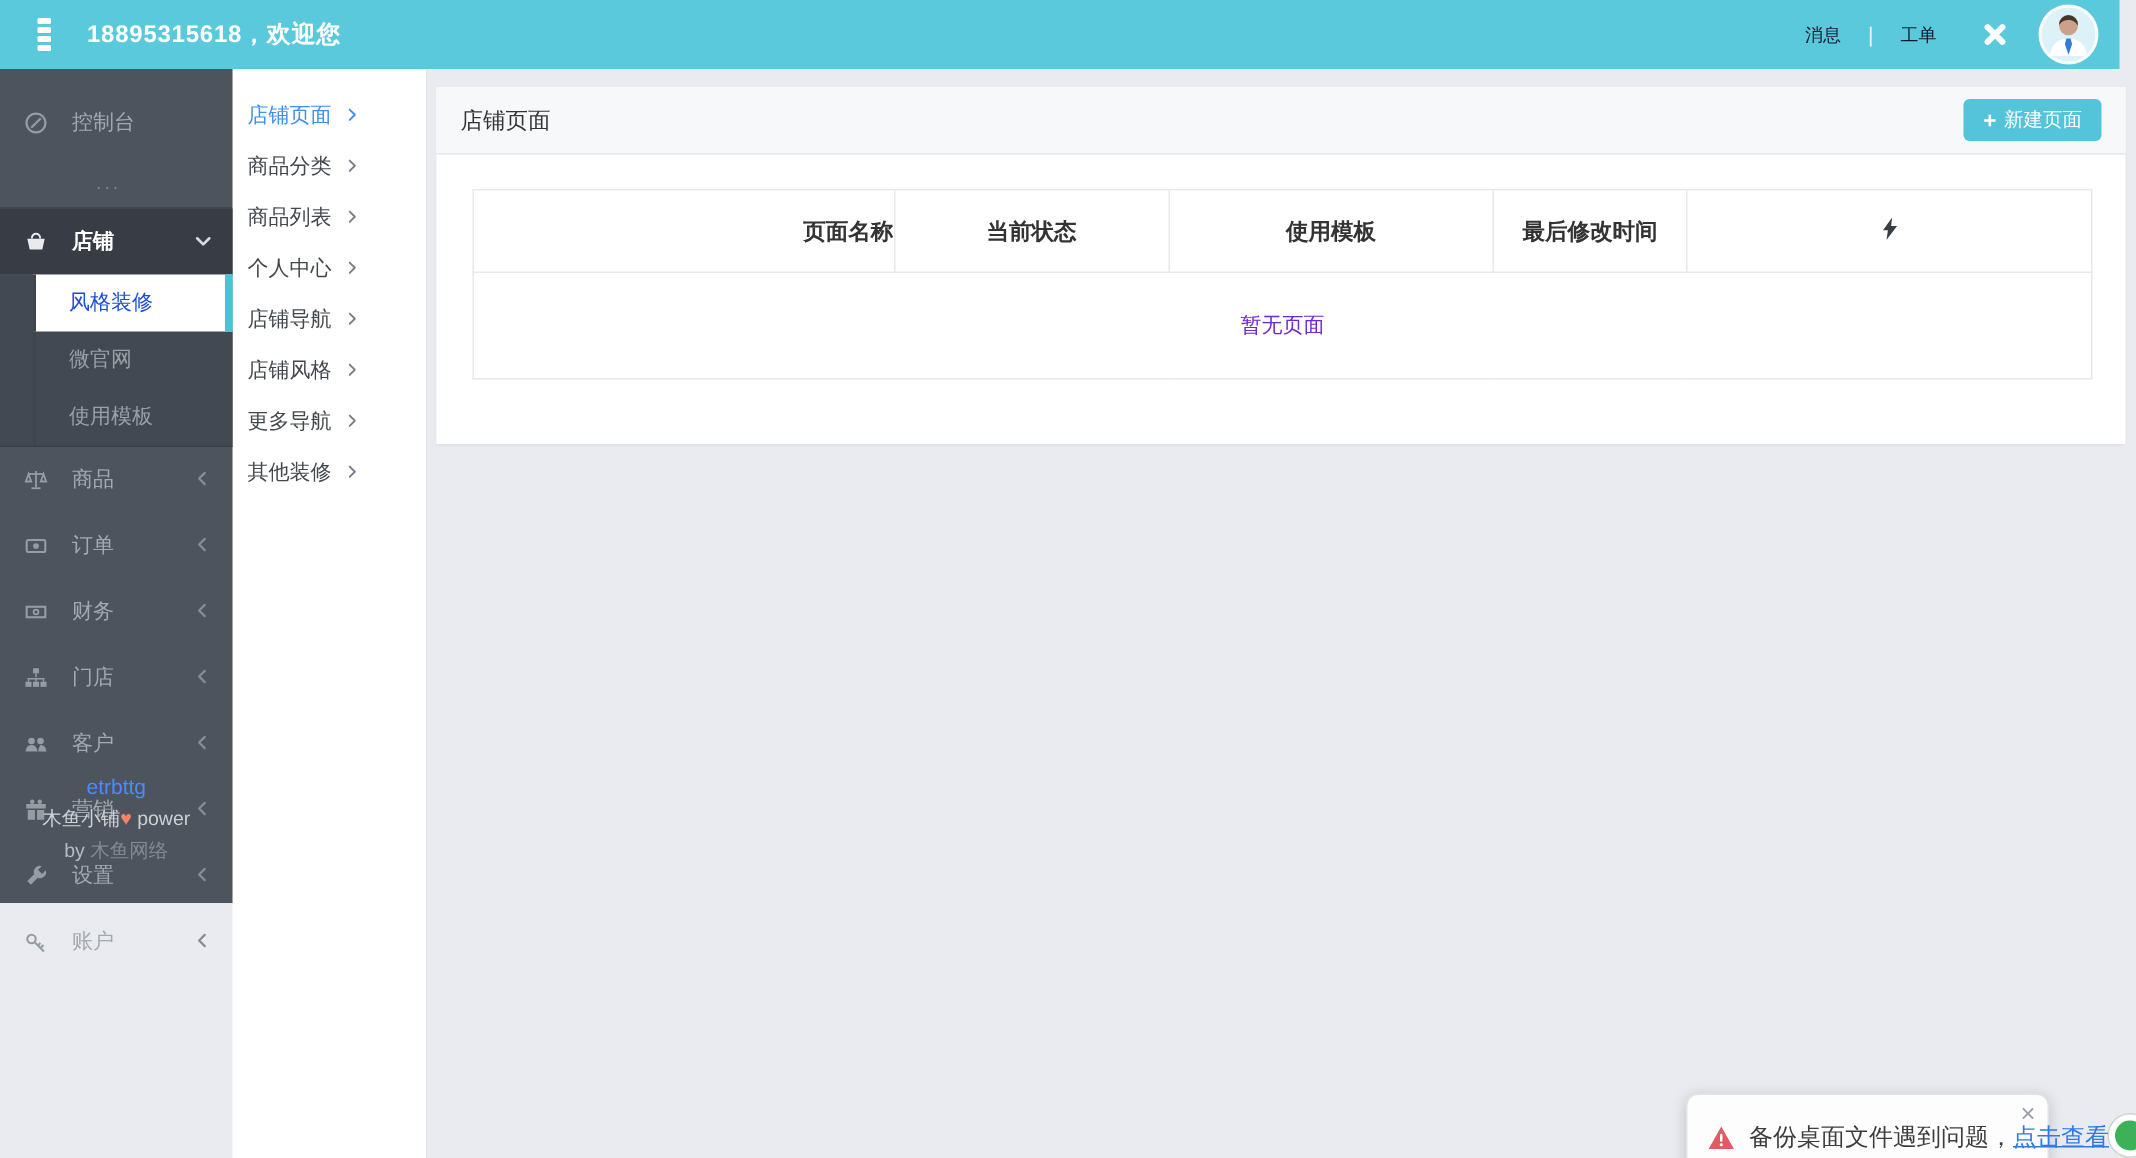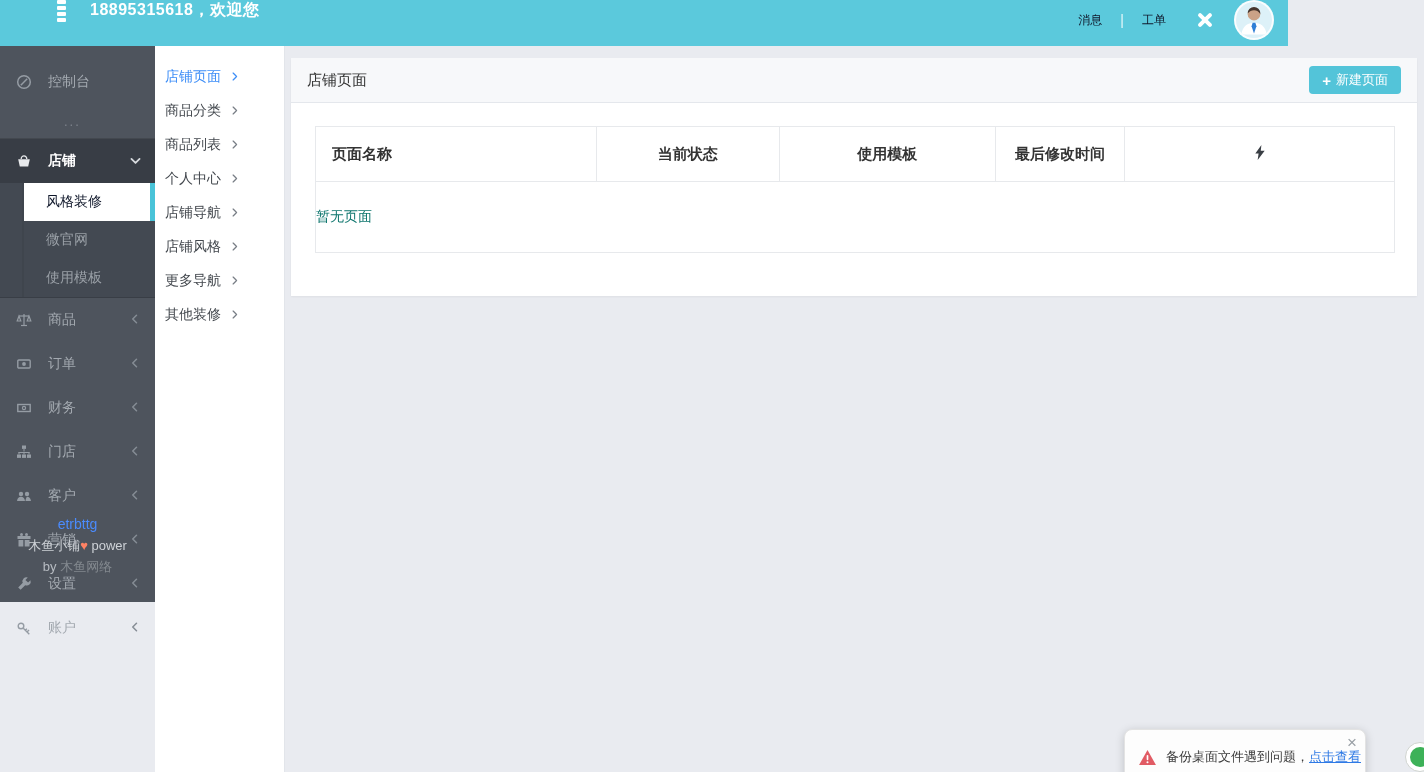"18895315618，欢迎您" .topbar { align-items: flex-start -> center; padding-left: 32px -> none; width: 1288px -> 1413px }
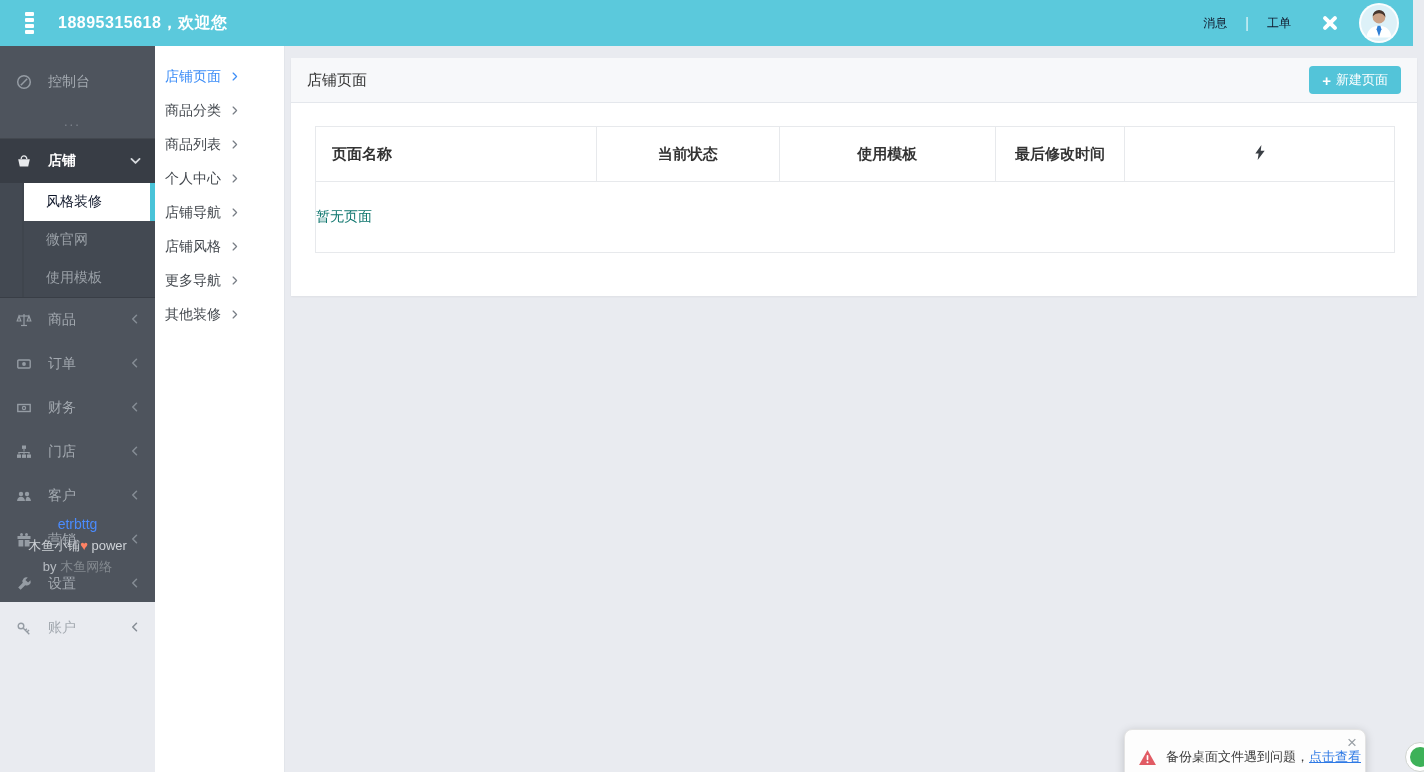"页面名称" table.pages th.first { text-align: left -> right }
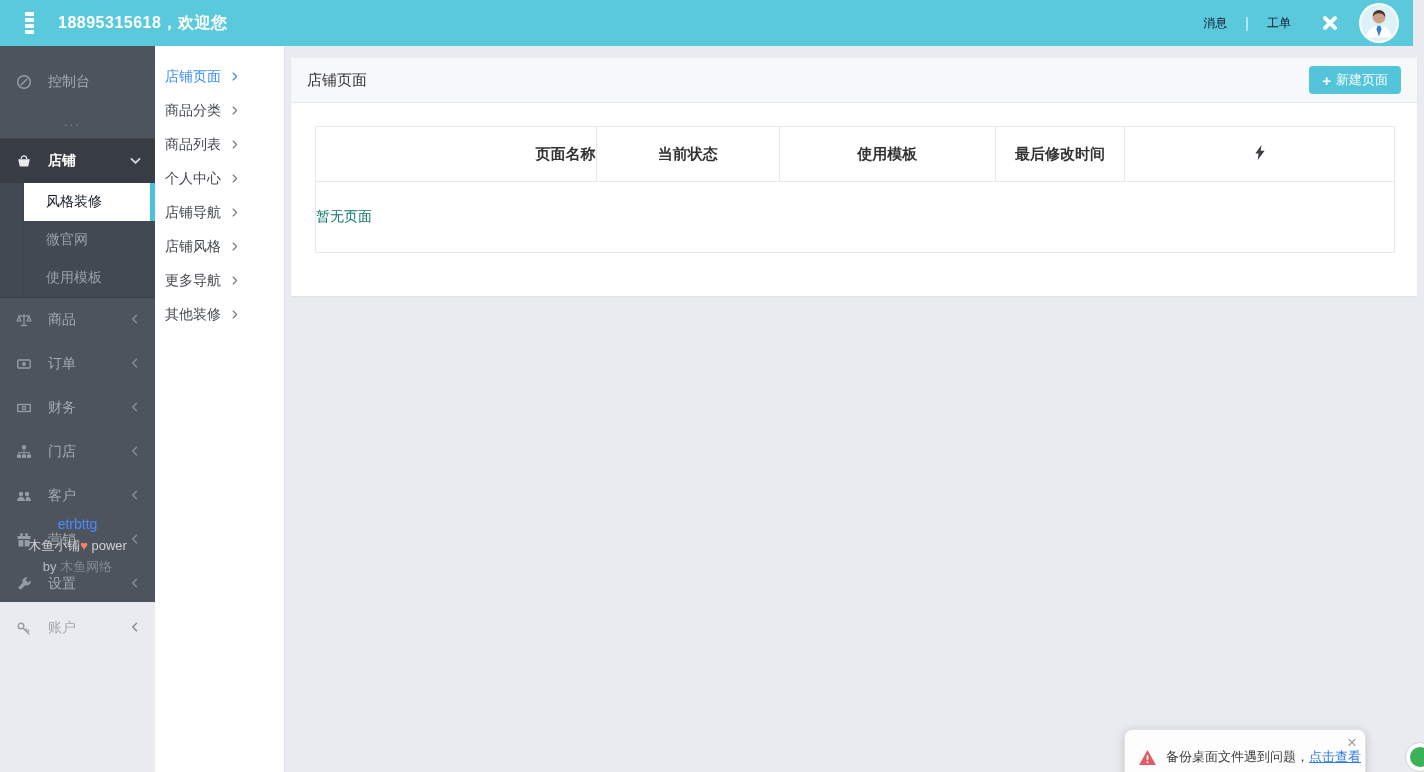"风格装修" .sub-item.active { color: #0f172a -> #1d4ed8 }
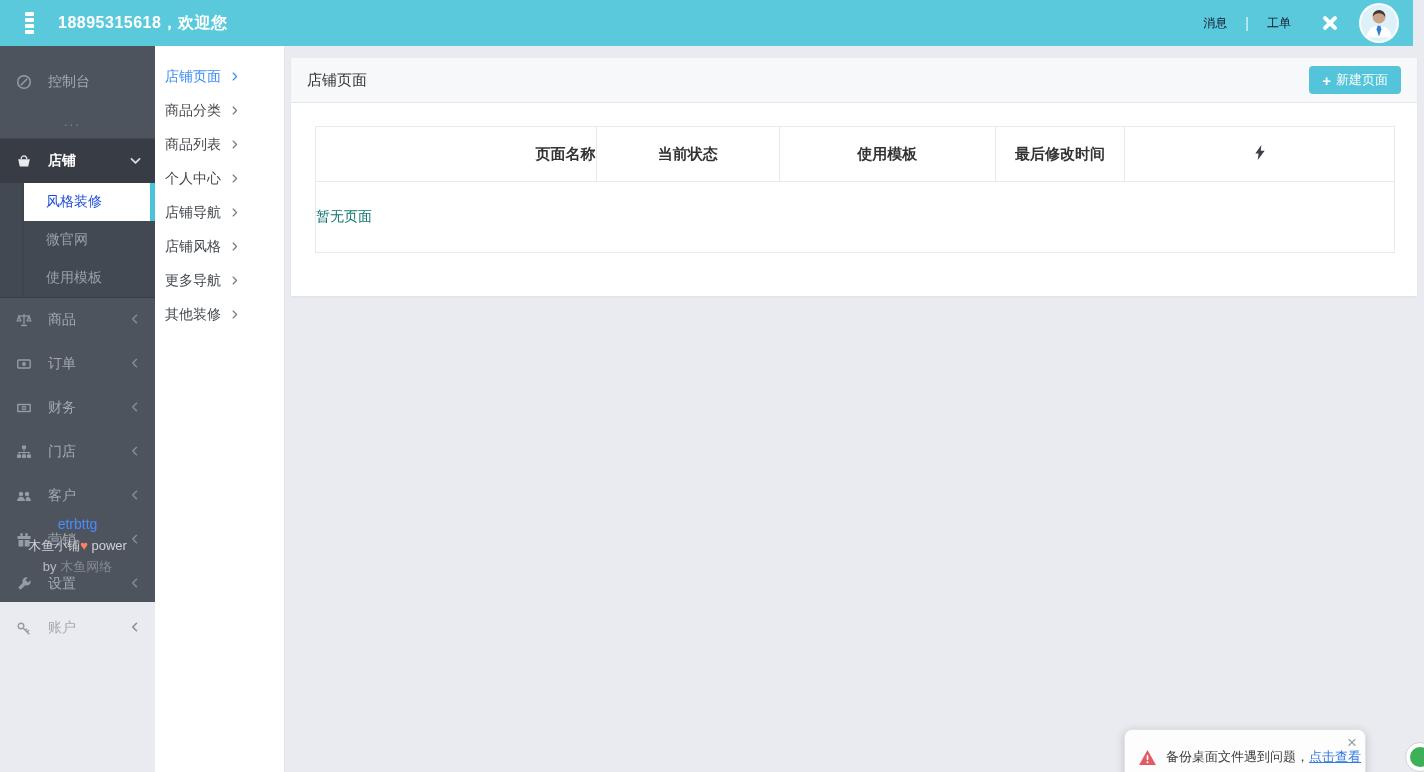"暂无页面" table.pages td.empty { color: #0f766e -> #6d28d9; text-align: left -> center }
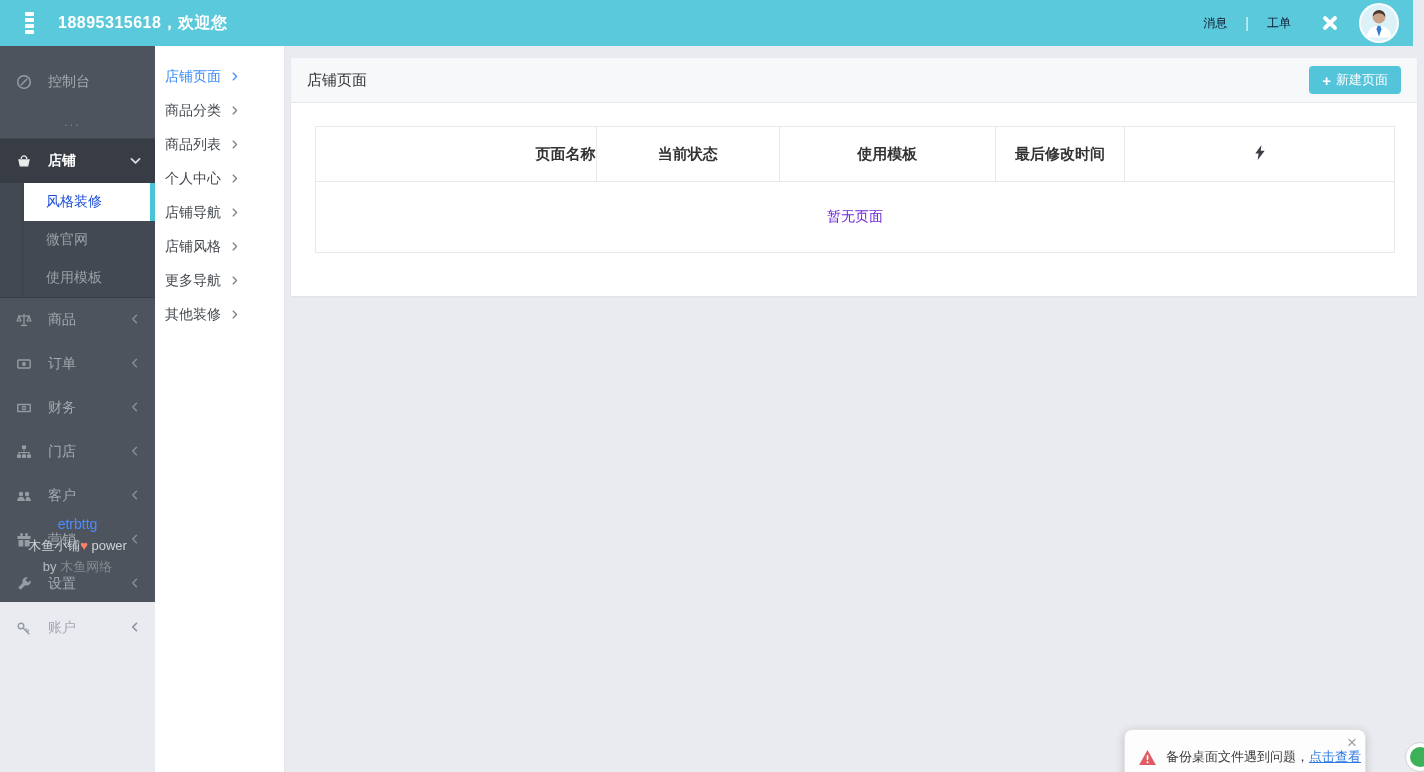"备份桌面文件遇到问题，点击查看" .toast-text { font-size: 13px -> 16px }
